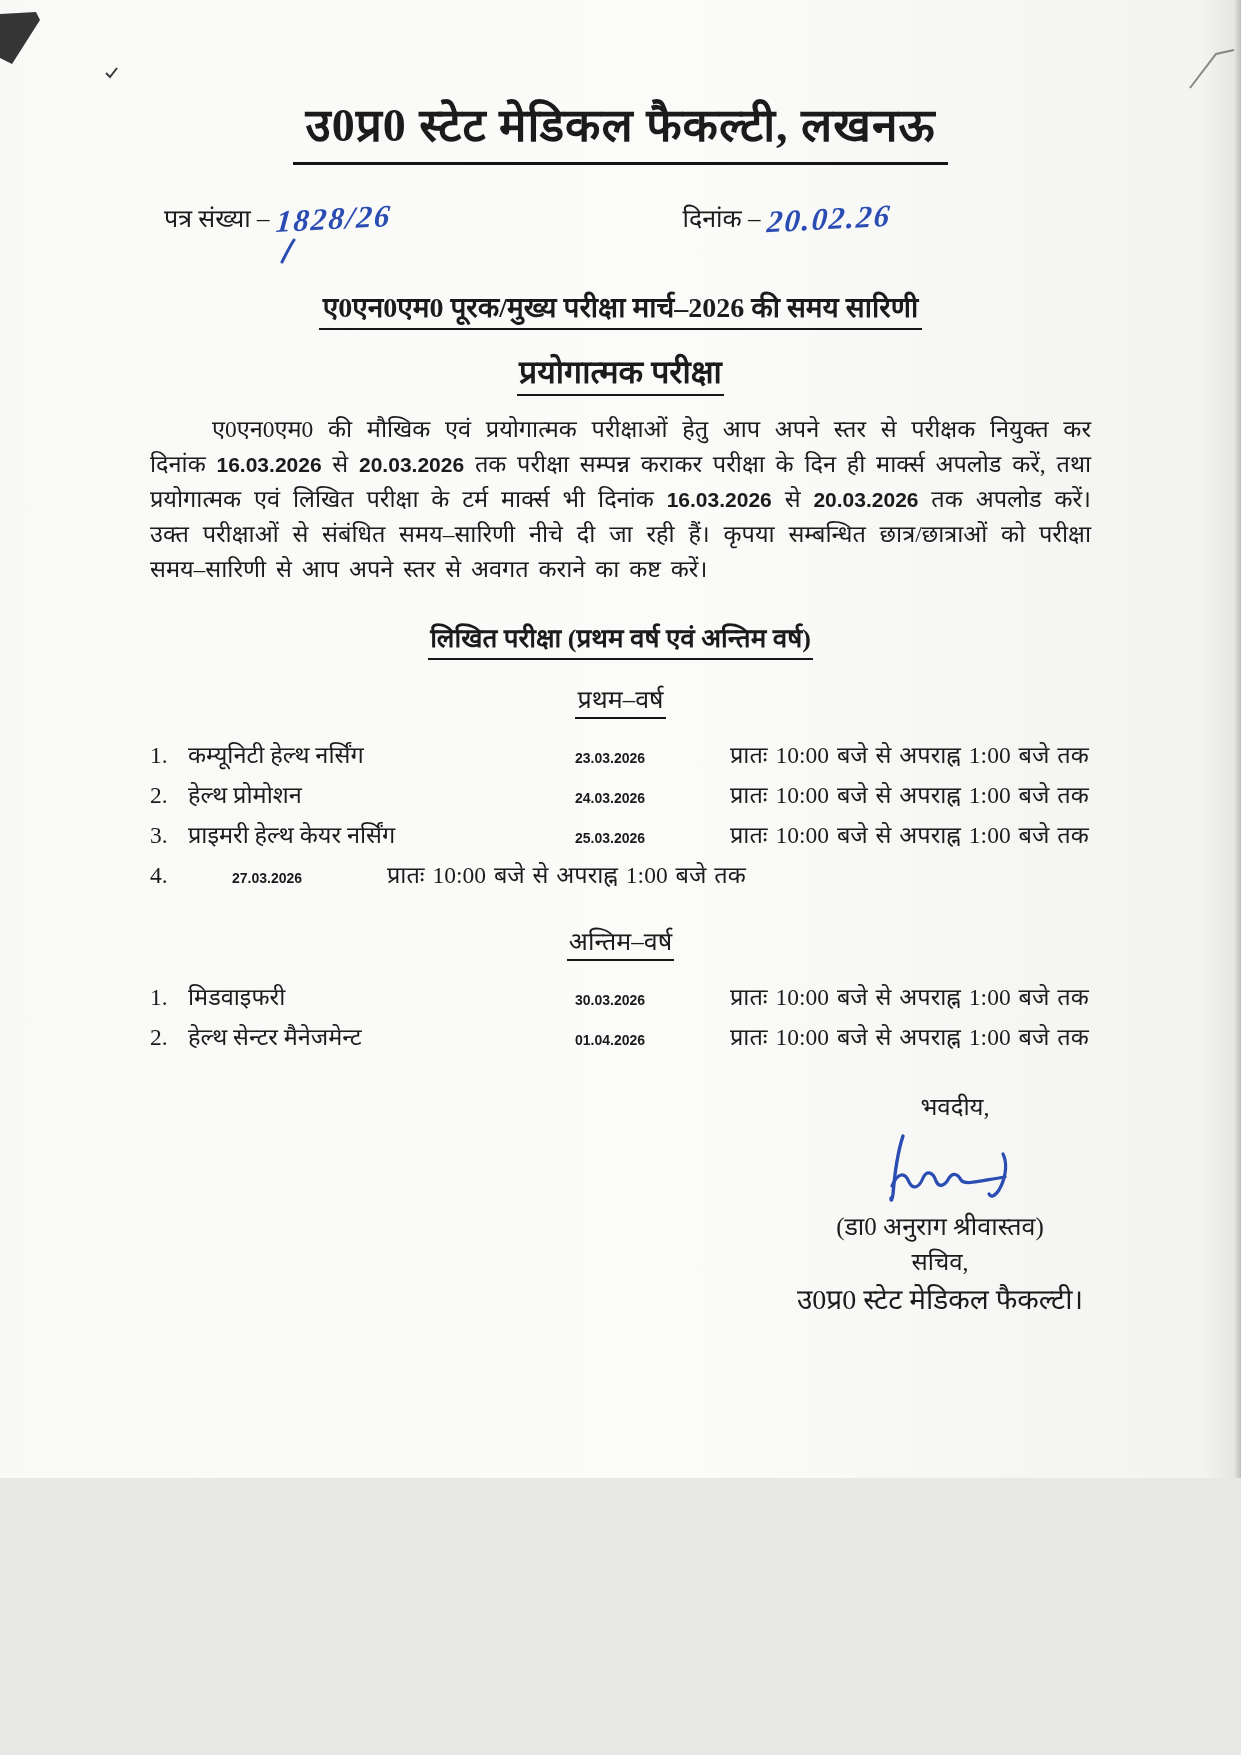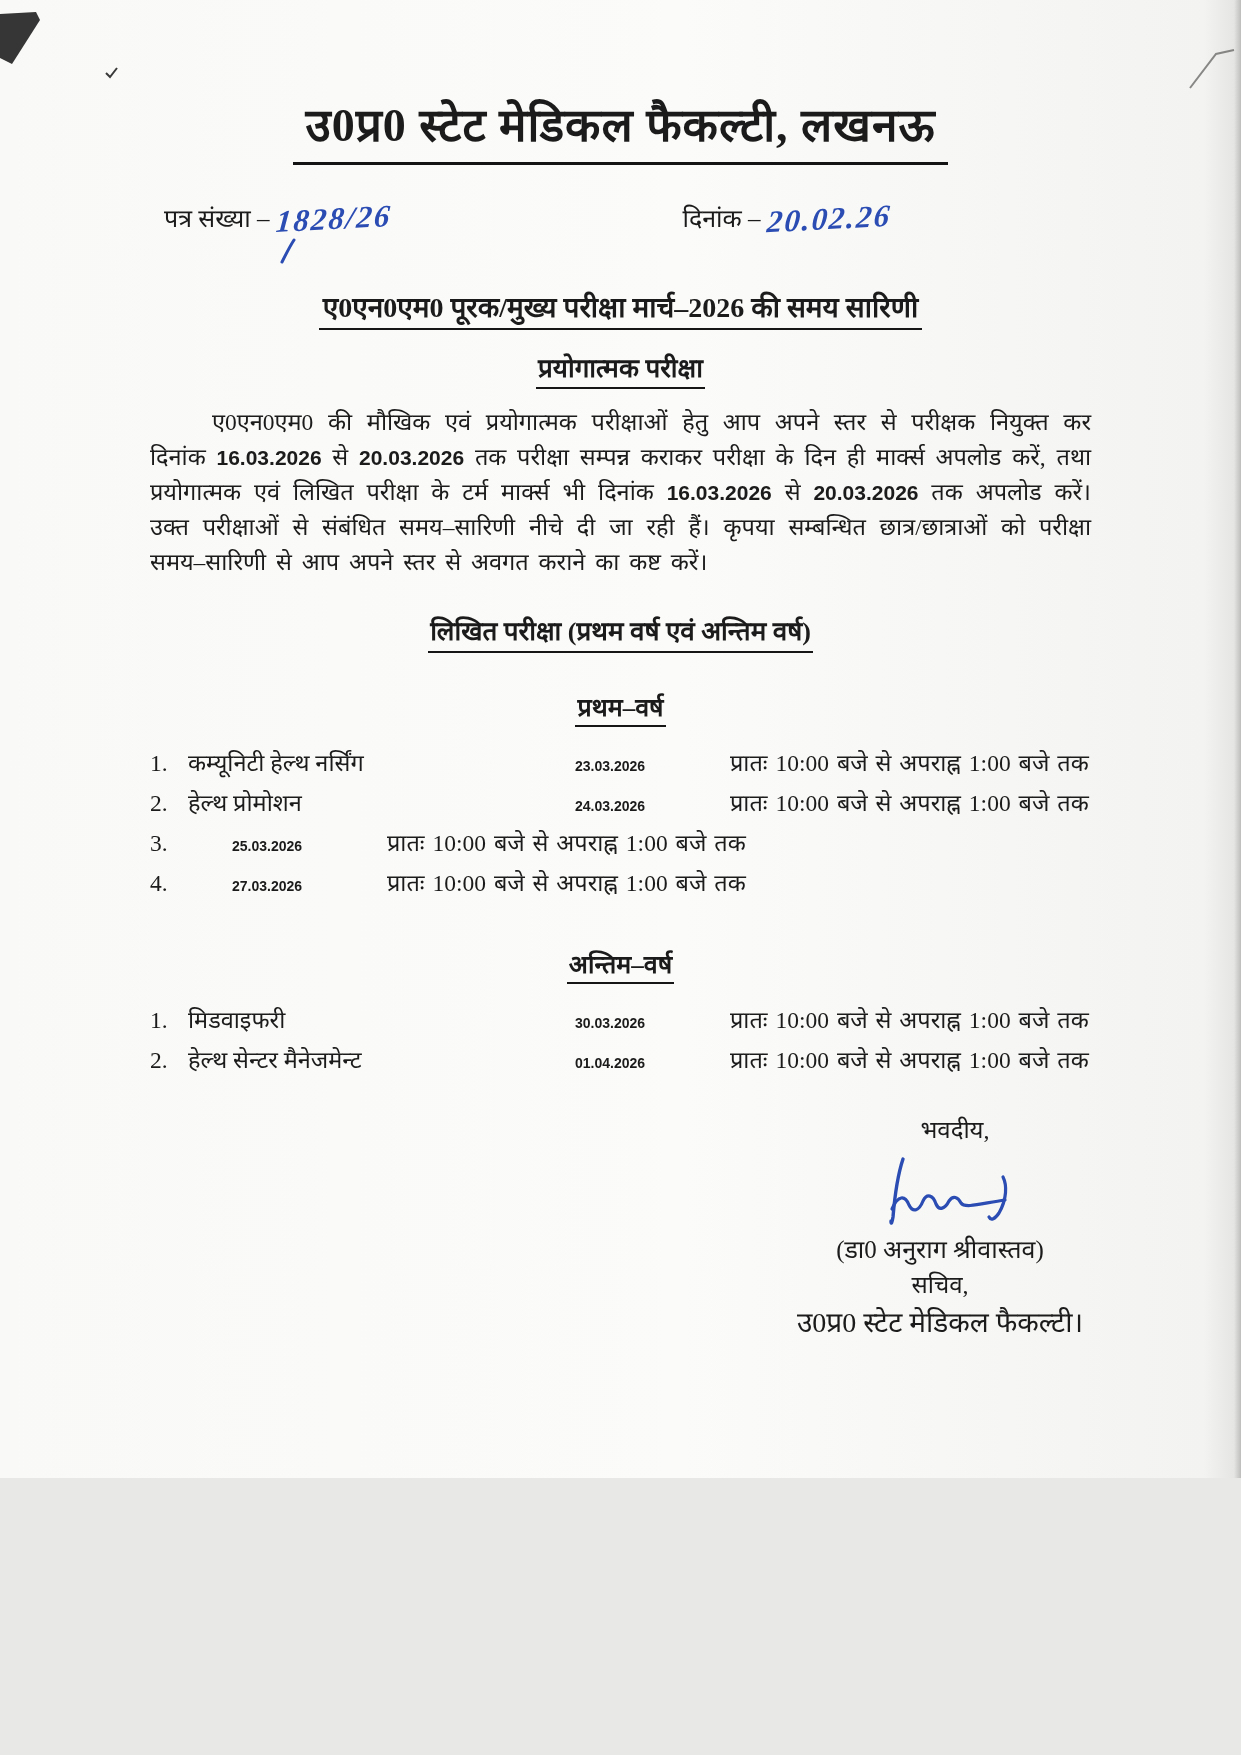"प्रयोगात्मक परीक्षा" .subheading { font-size: 26px -> 32px }
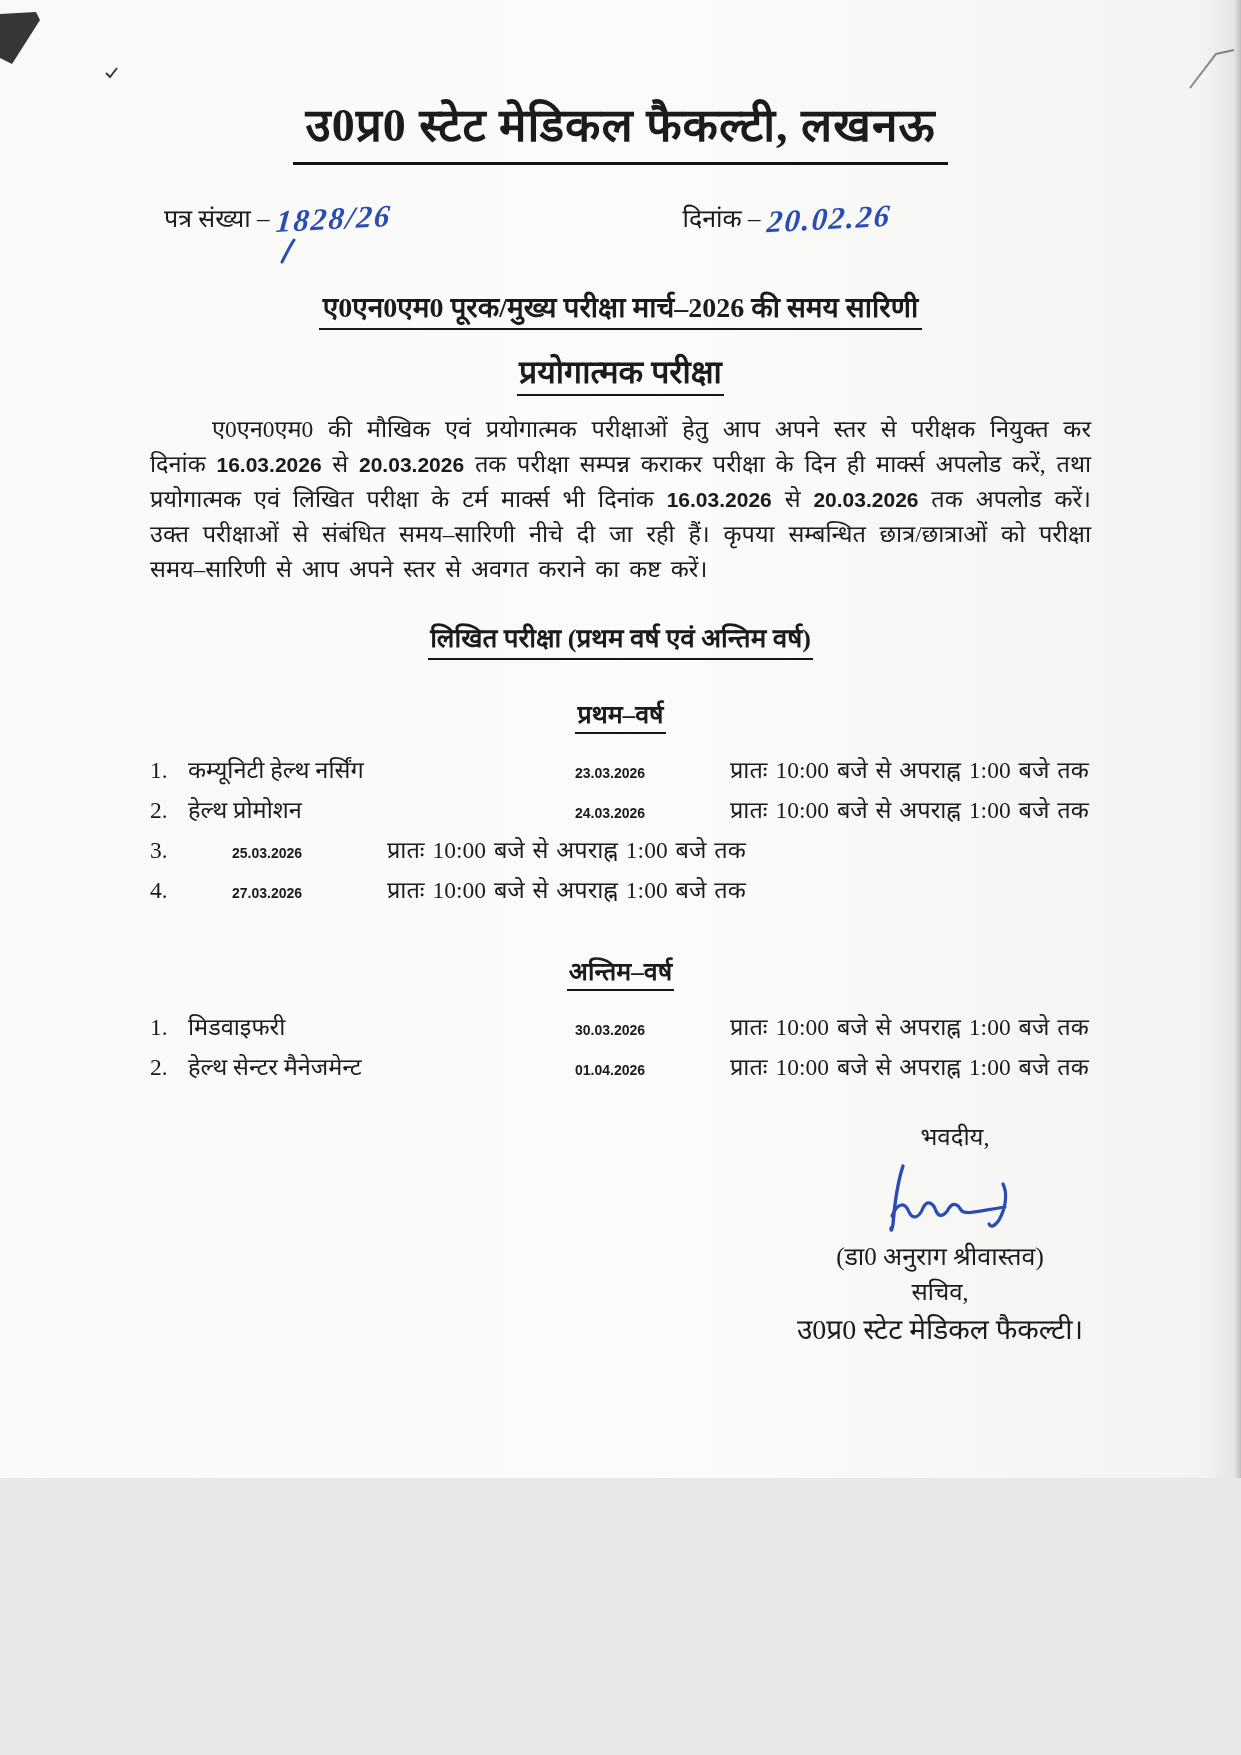"प्रथम–वर्ष" .year-heading { font-weight: bold -> normal; margin-top: 41px -> 26px }
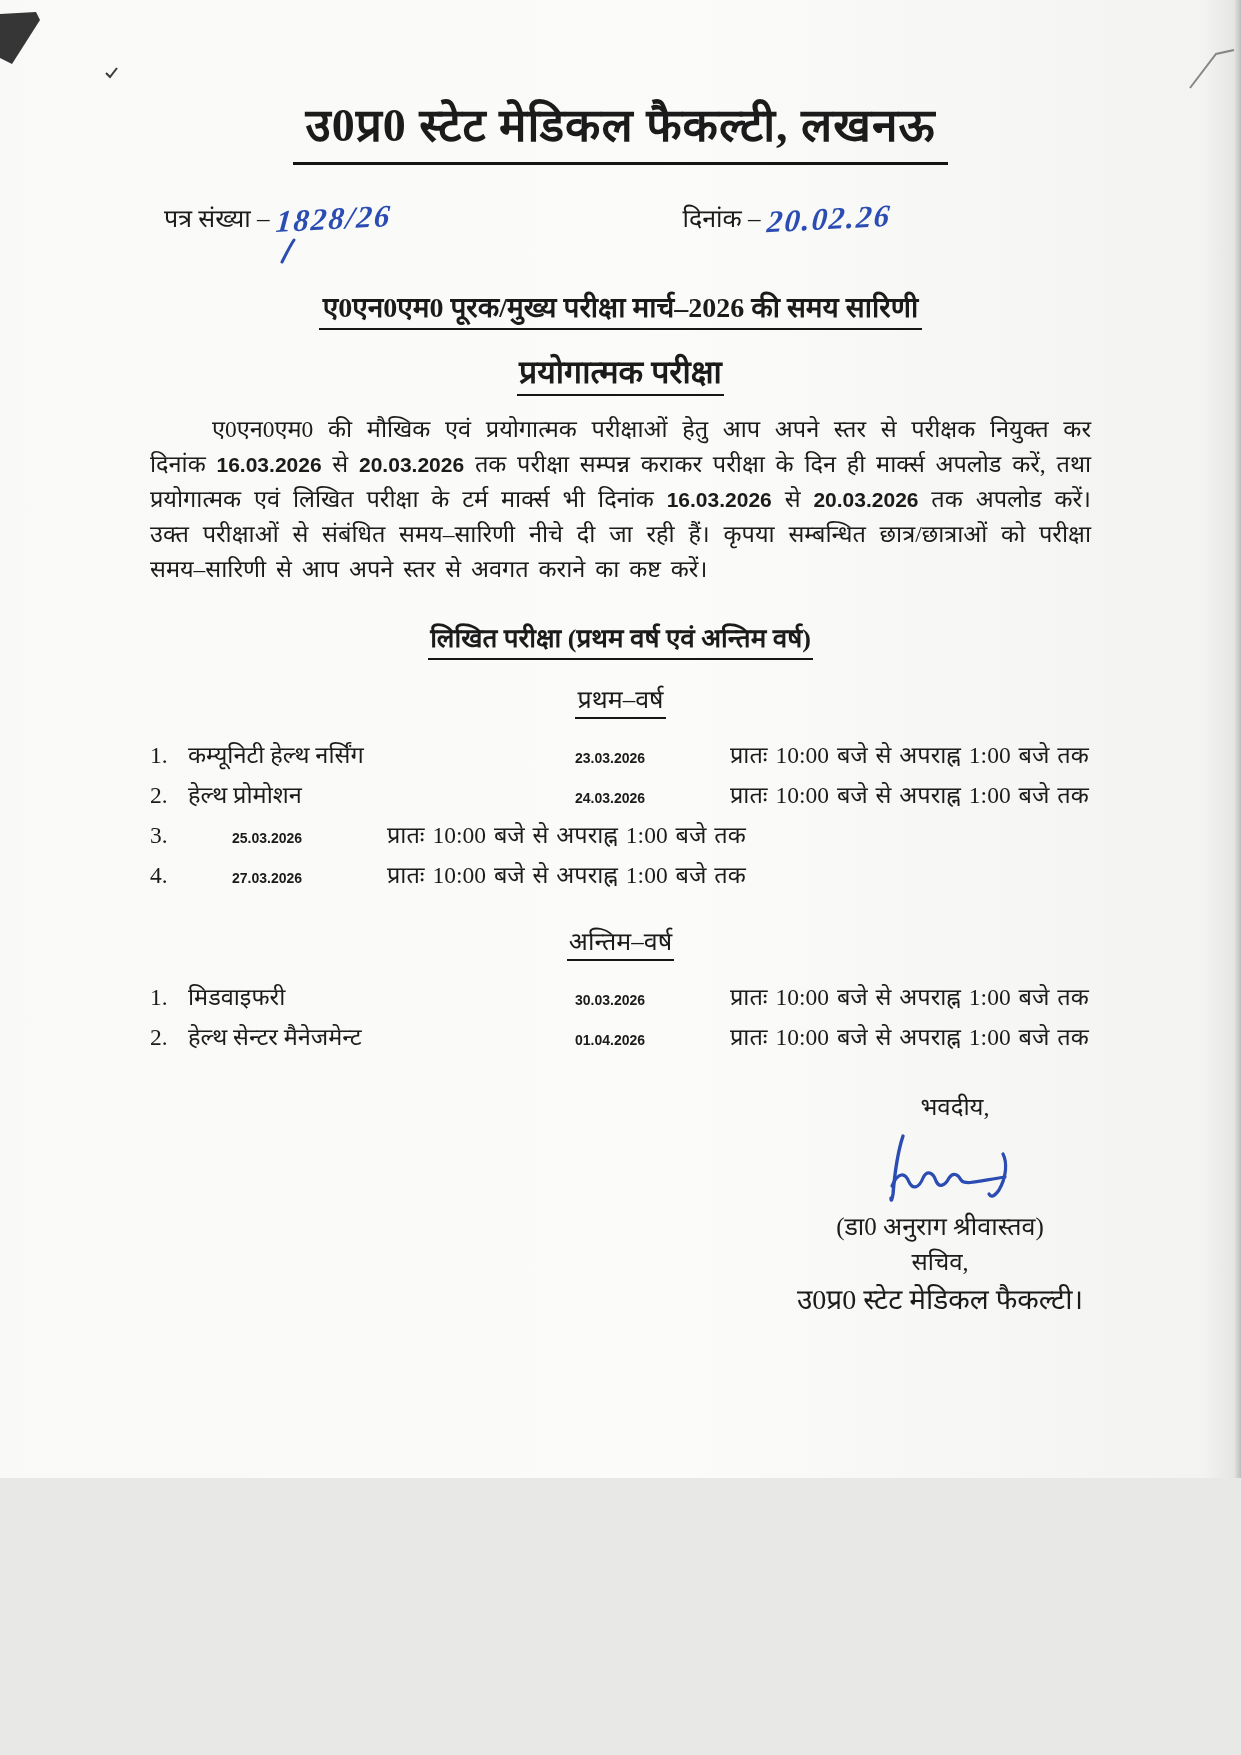"प्राइमरी हेल्थ केयर नर्सिंग" span.col-subject { html: none -> <span>प्राइमरी हेल्थ केयर नर्सिंग</span> }
